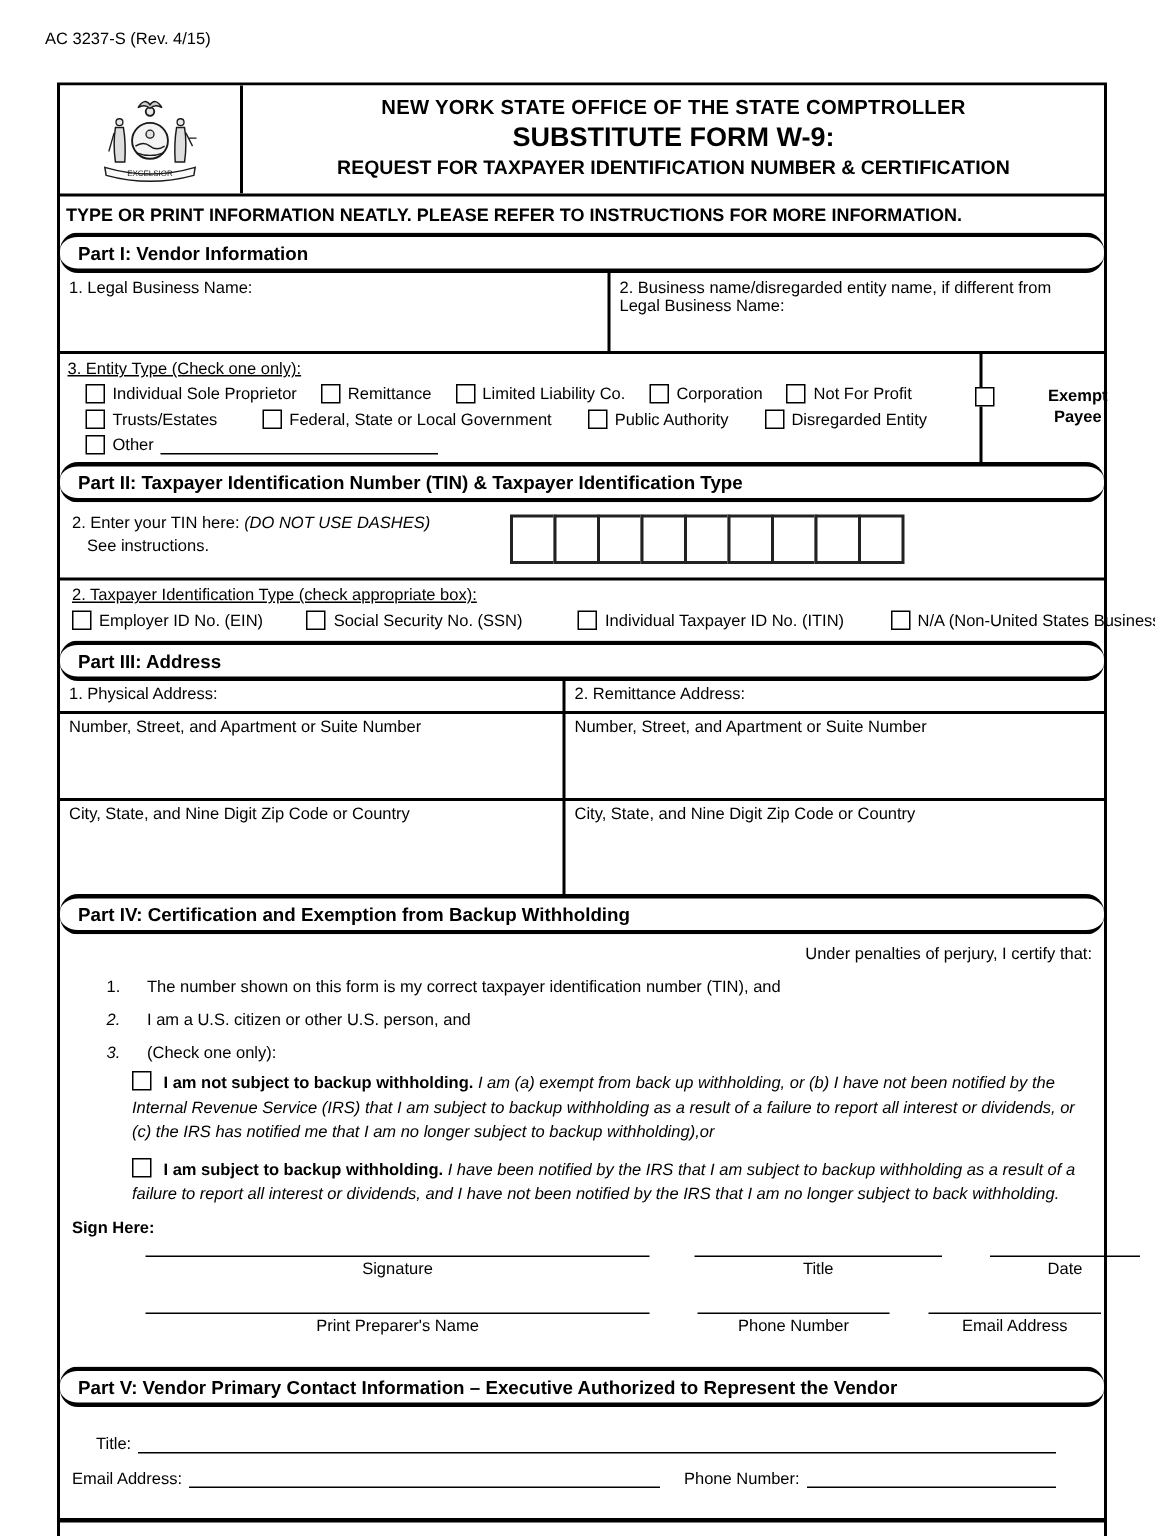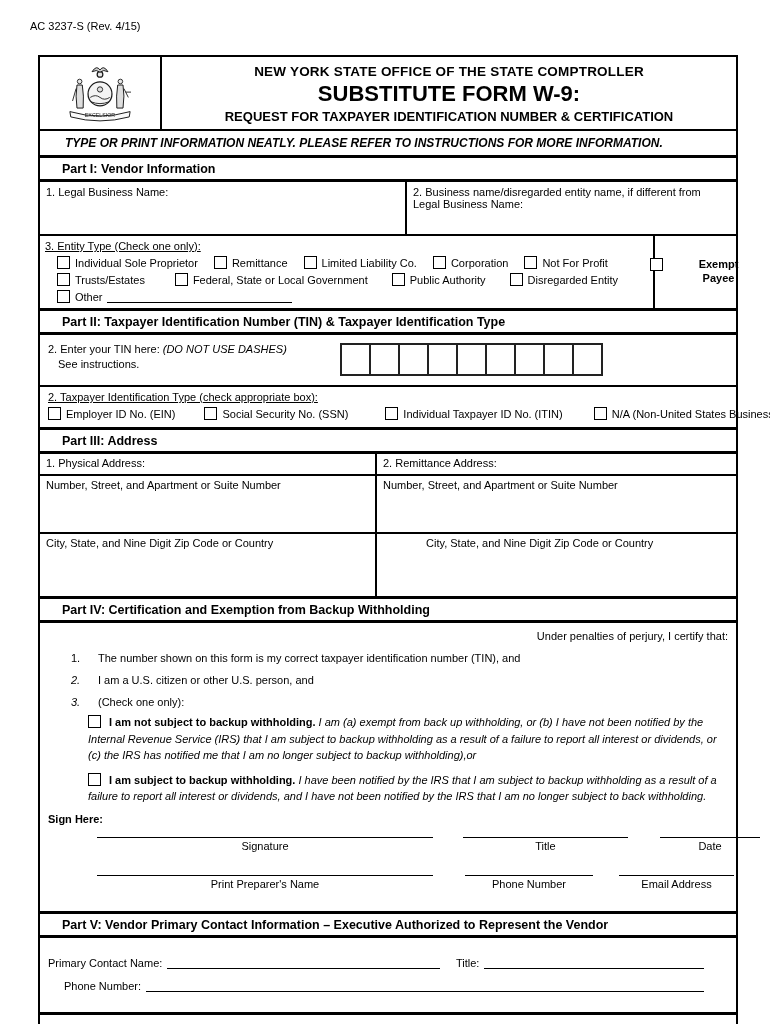"SUBSTITUTE FORM W-9:" .t2 { font-size: 22px -> 18px }
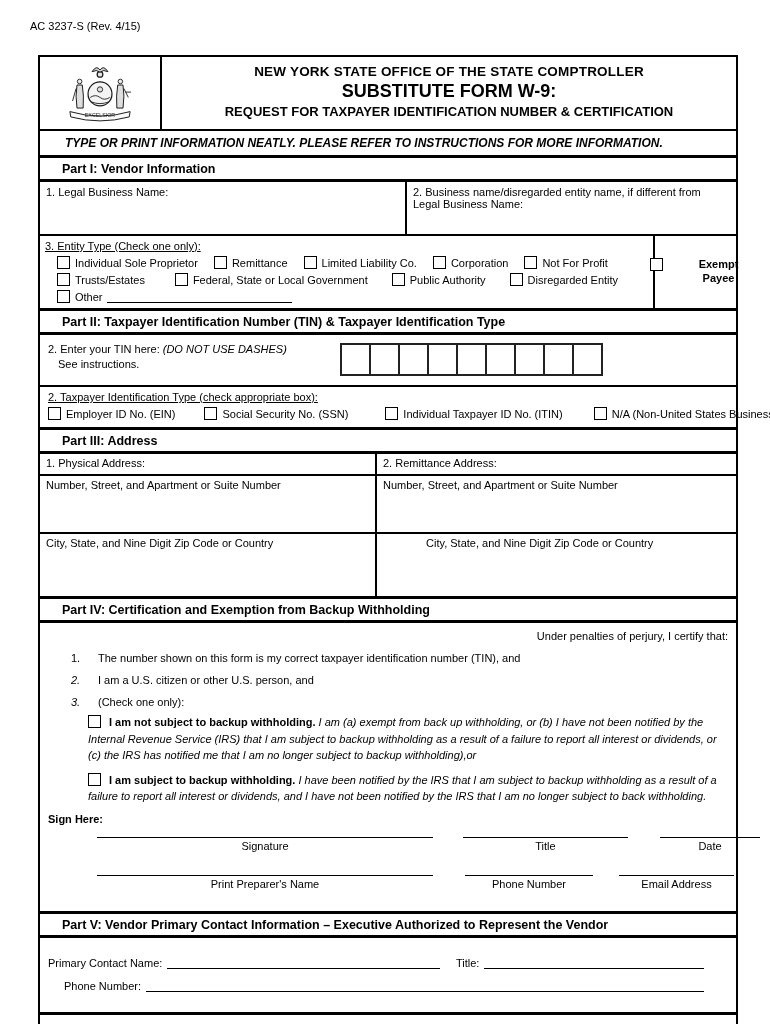"TYPE OR PRINT INFORMATION NEATLY." .instr { font-style: italic -> none; padding: 5px 25px -> 5px 4px }
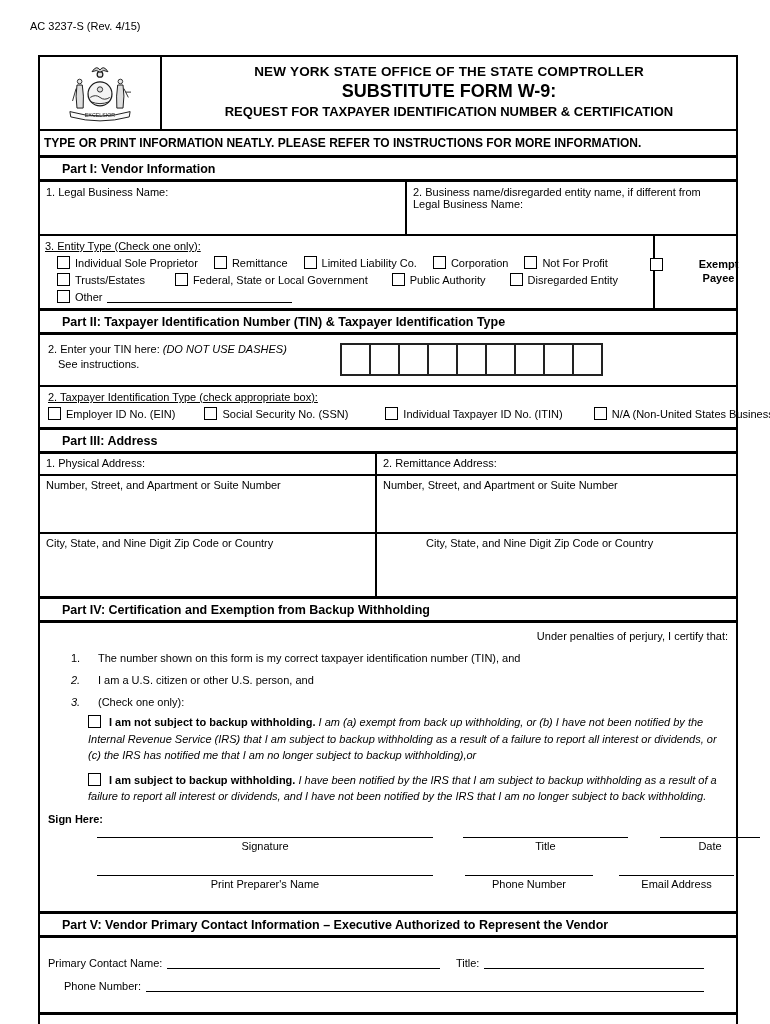"Part I: Vendor Information" .sec { border-radius: none -> 12px; padding: 4px 22px 3px -> 4px 12px 3px }
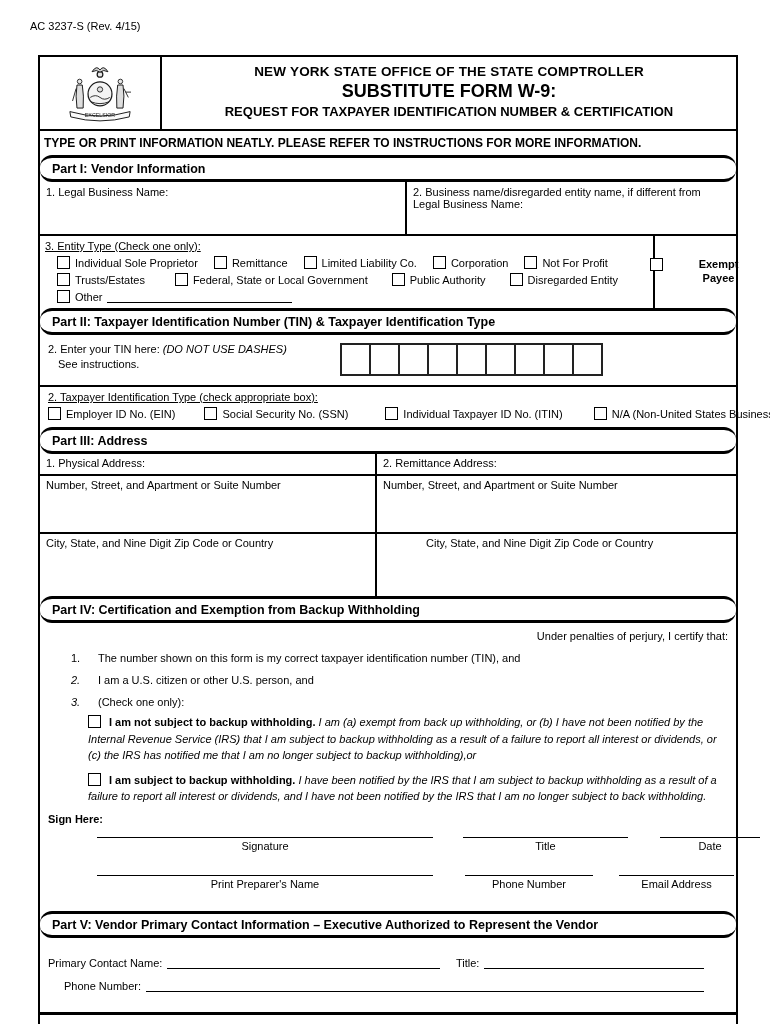"City, State, and Nine Digit" .a-city { gap: 43px -> none }
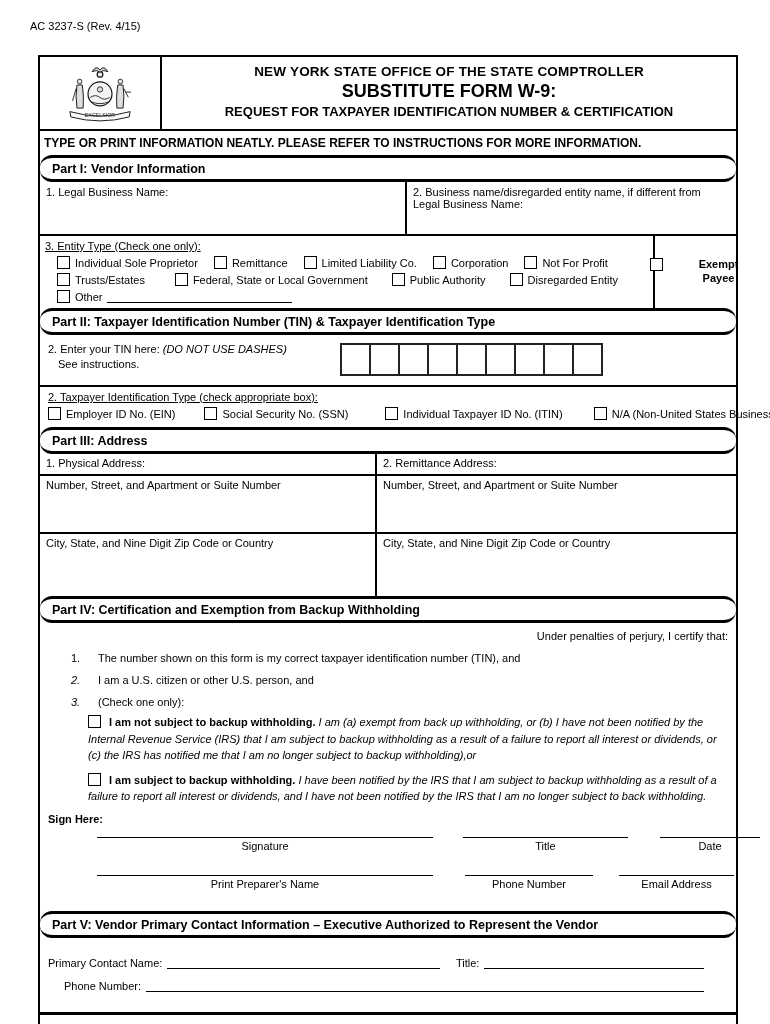"Primary Contact Name:" div.fld { html: <div> <span>Primary Contact Name:</span> <span></span> </div> -> none }
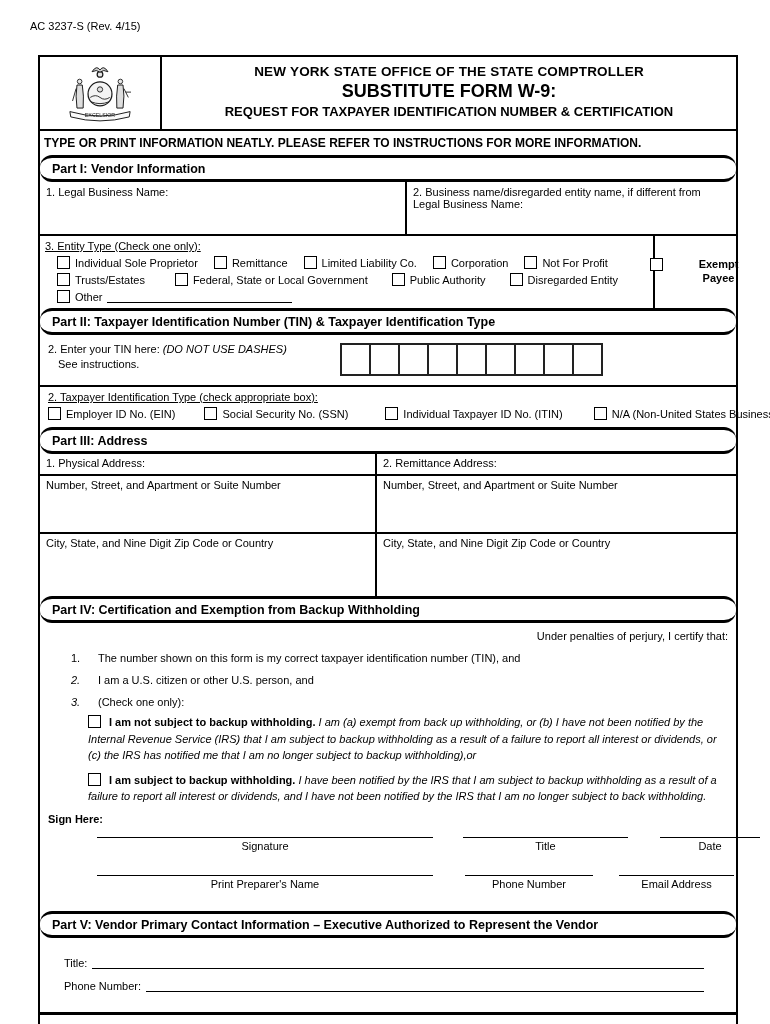"Email Address:" div.fld { html: none -> <div> <span>Email Address:</span> <span></span> </div> }
